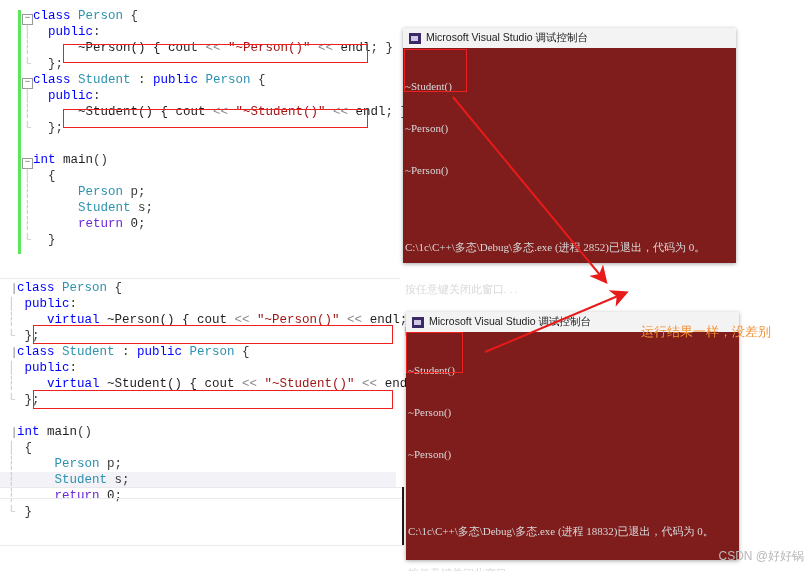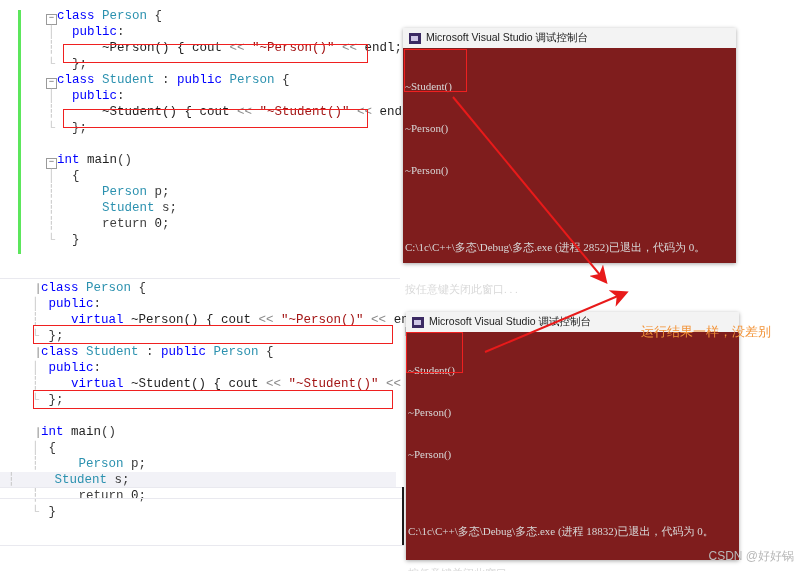"− class Person {" .code-line { padding-left: 24px -> none }
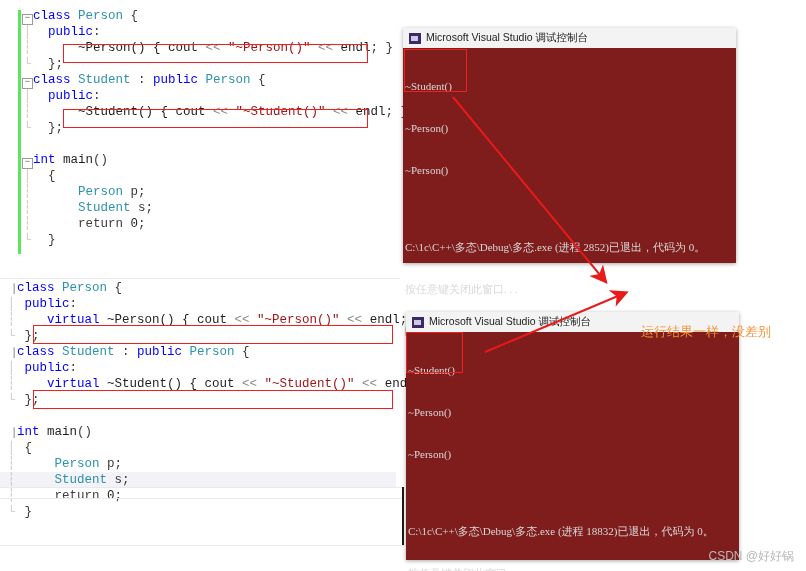"return" .ctrl { color: #404040 -> #6d28d9 }
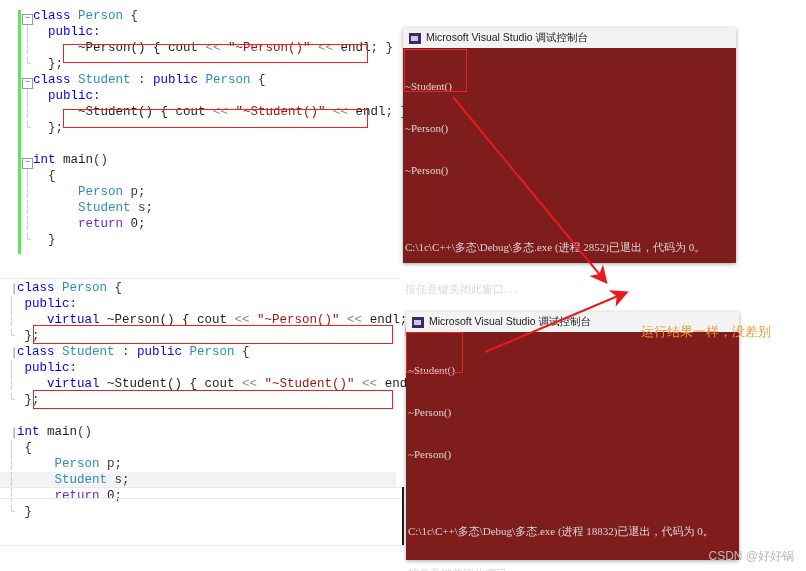"CSDN @好好锅" .watermark { right: 12px -> 2px }
